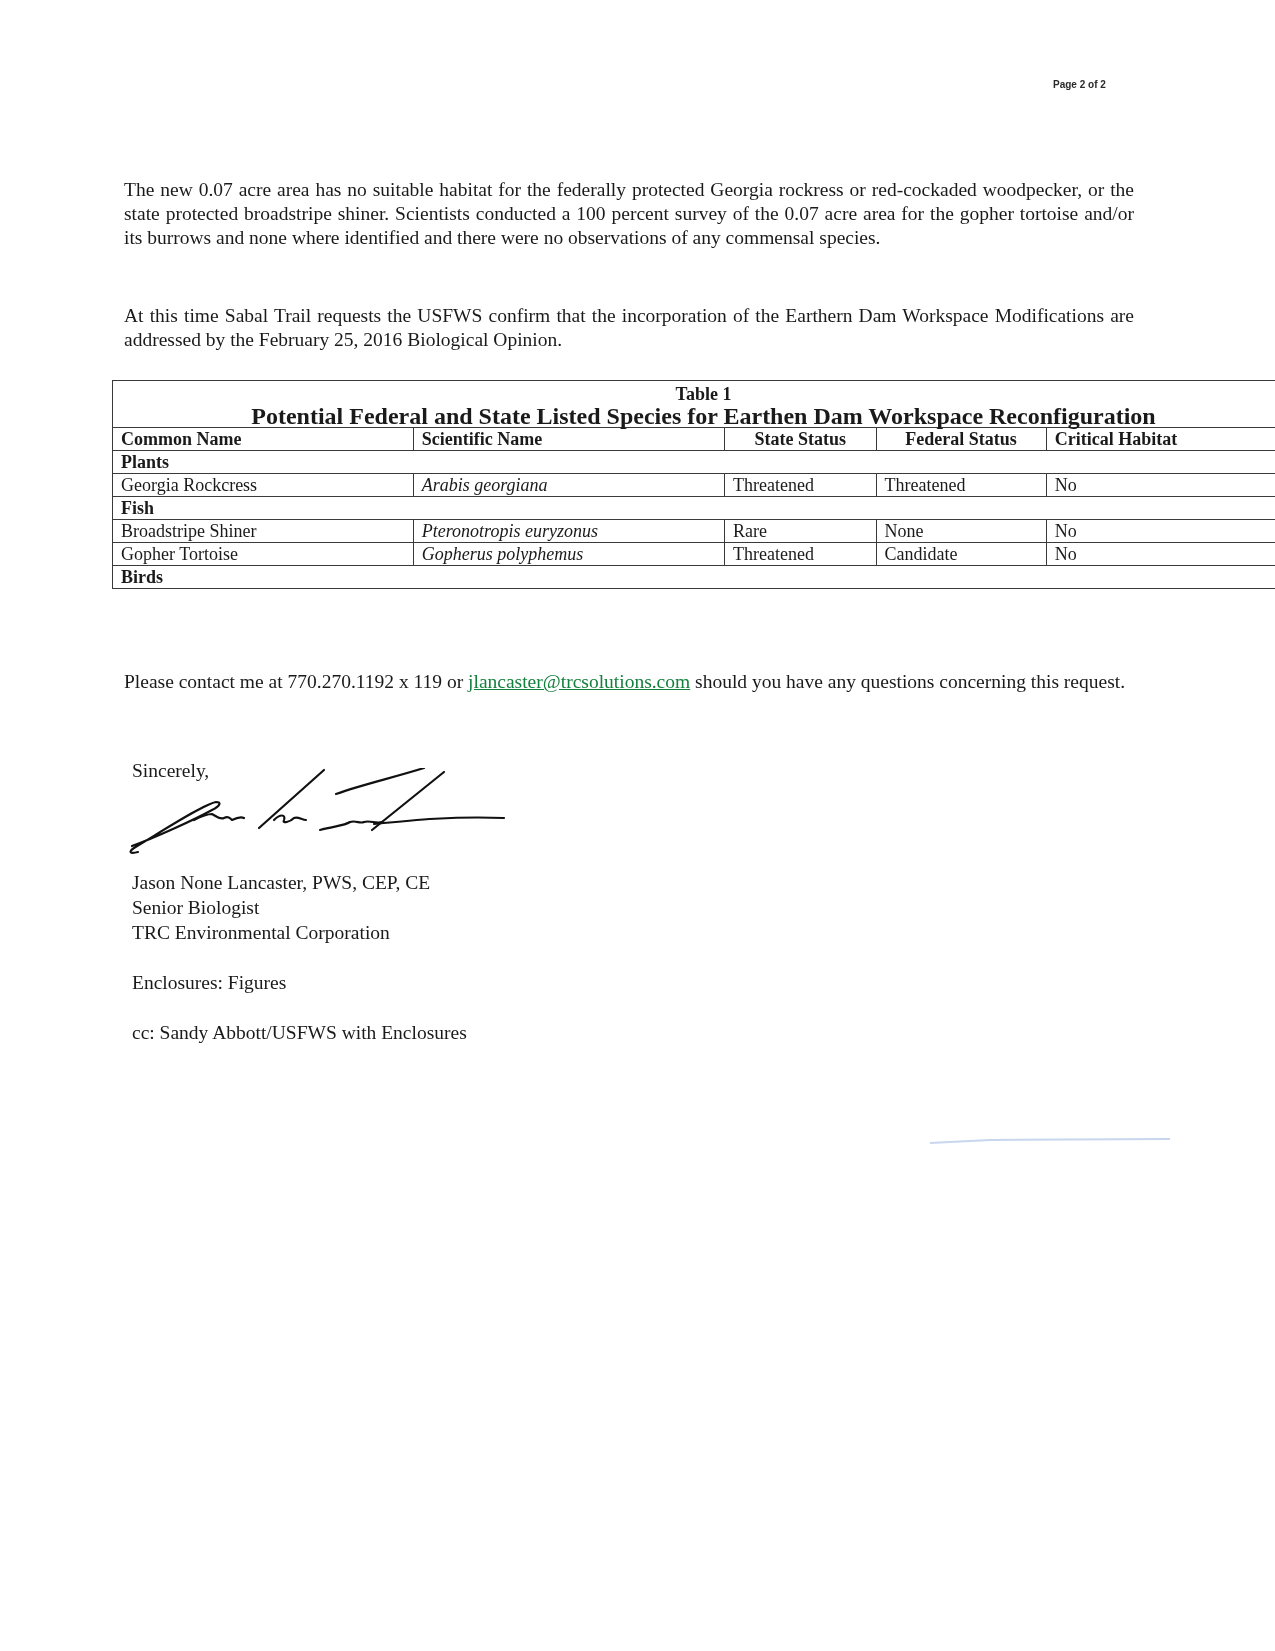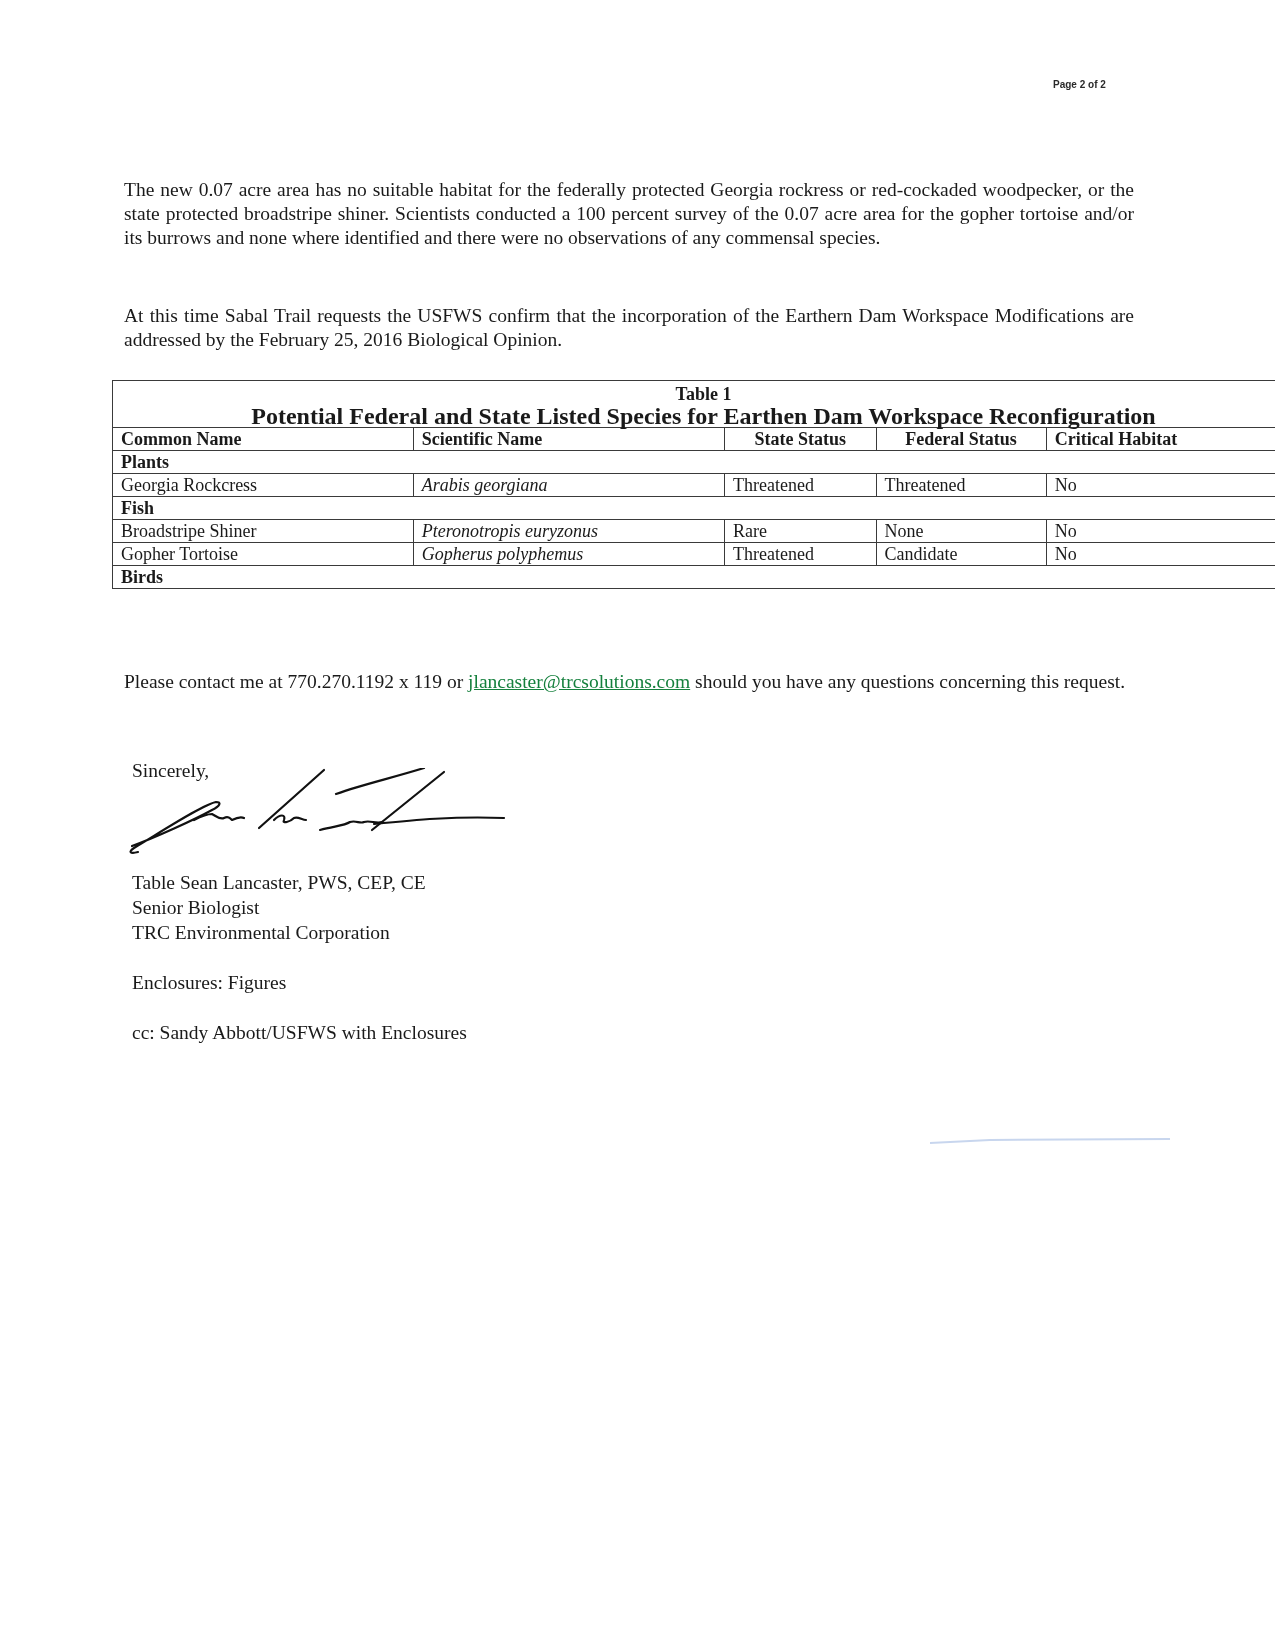"Table Sean Lancaster, PWS, CEP," div { text: Table Sean -> Jason None }
